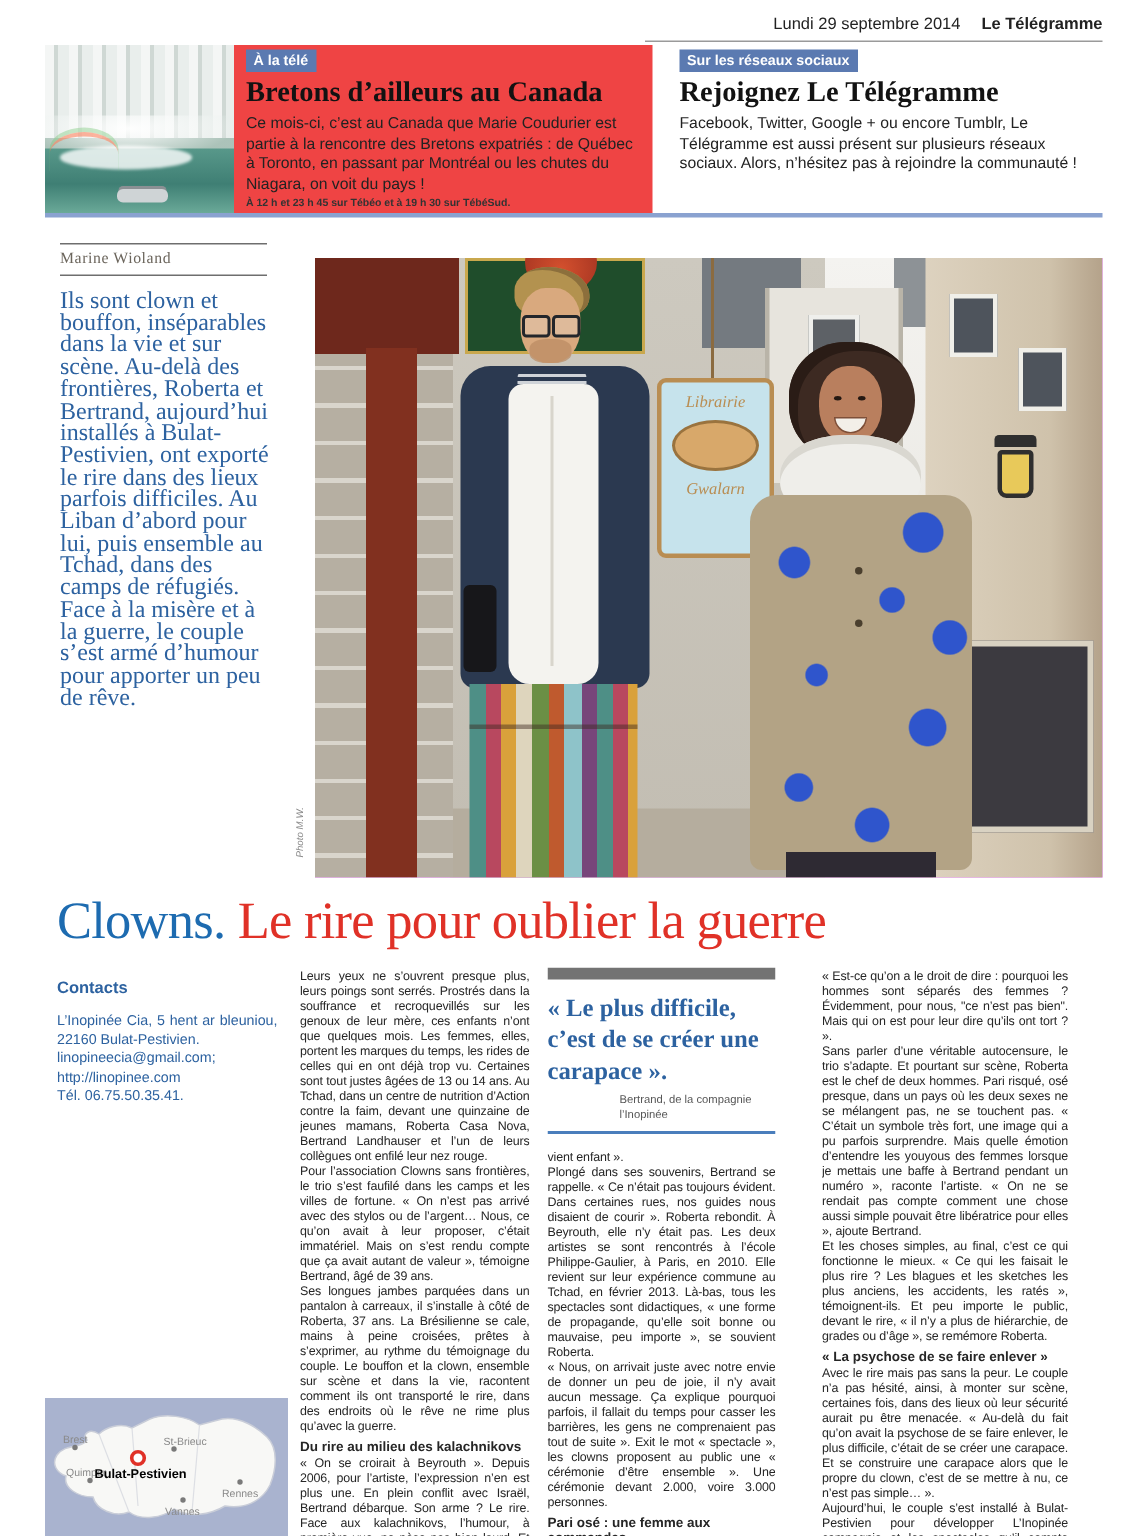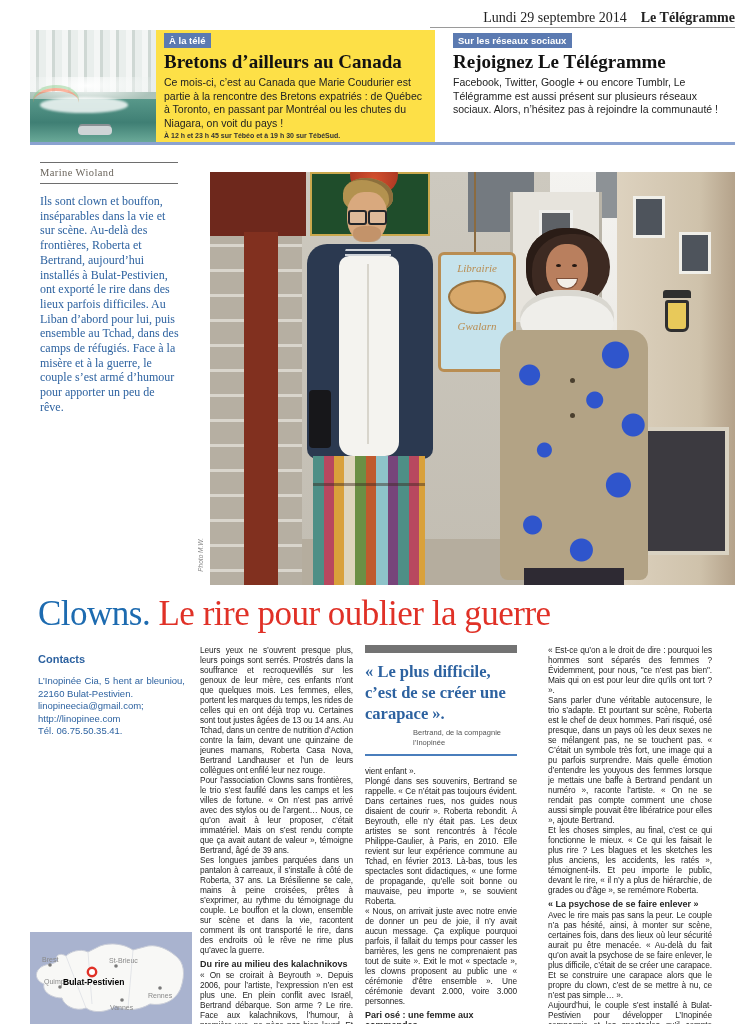"Lundi 29 septembre 2014 Le" #hdr { font-family: Liberation Serif, serif -> none; font-size: 14px -> 11px }
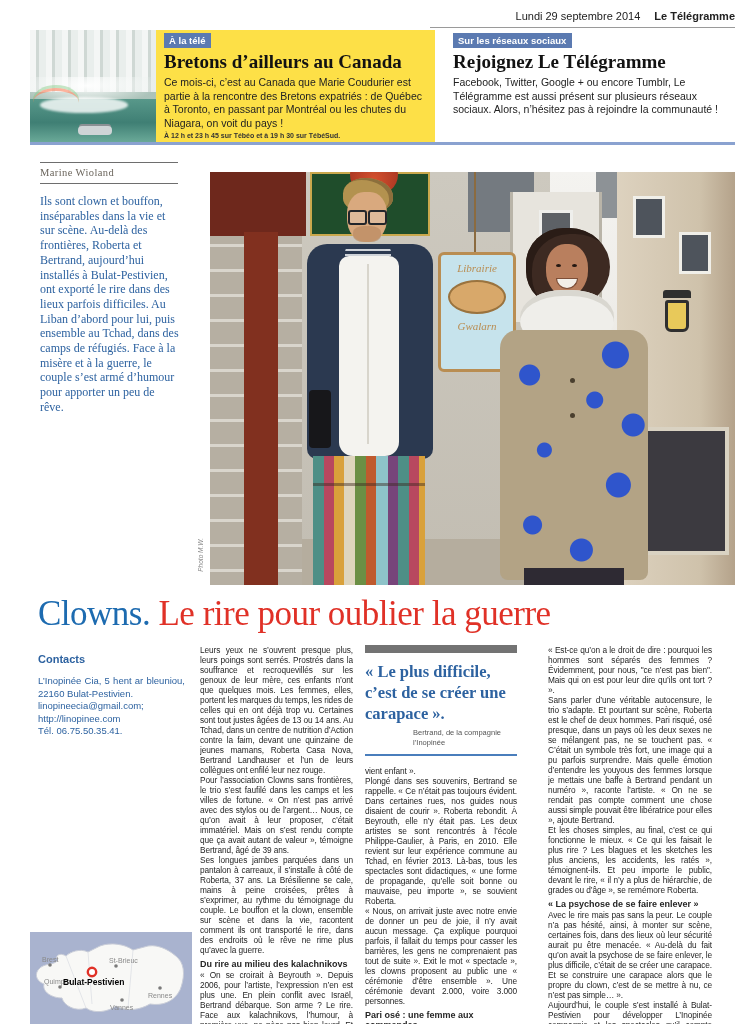"À la télé" #teaser-tv { background: #fde047 -> #ef4444 }
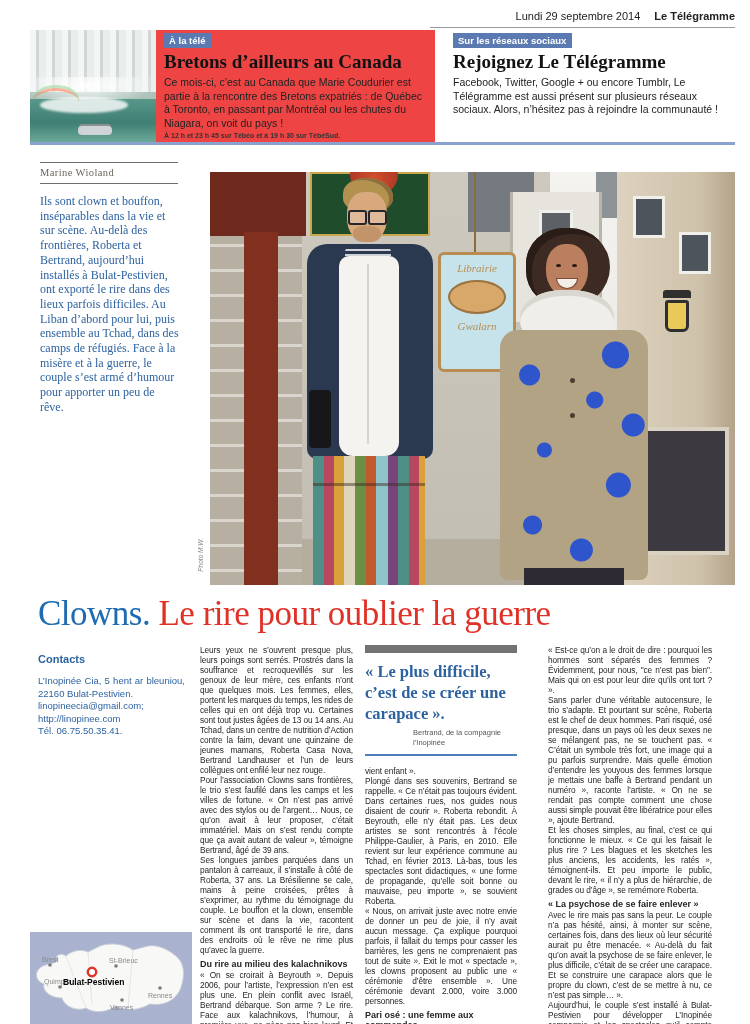"Ils sont clown et bouffon," #intro { font-size: 12px -> 16px }
